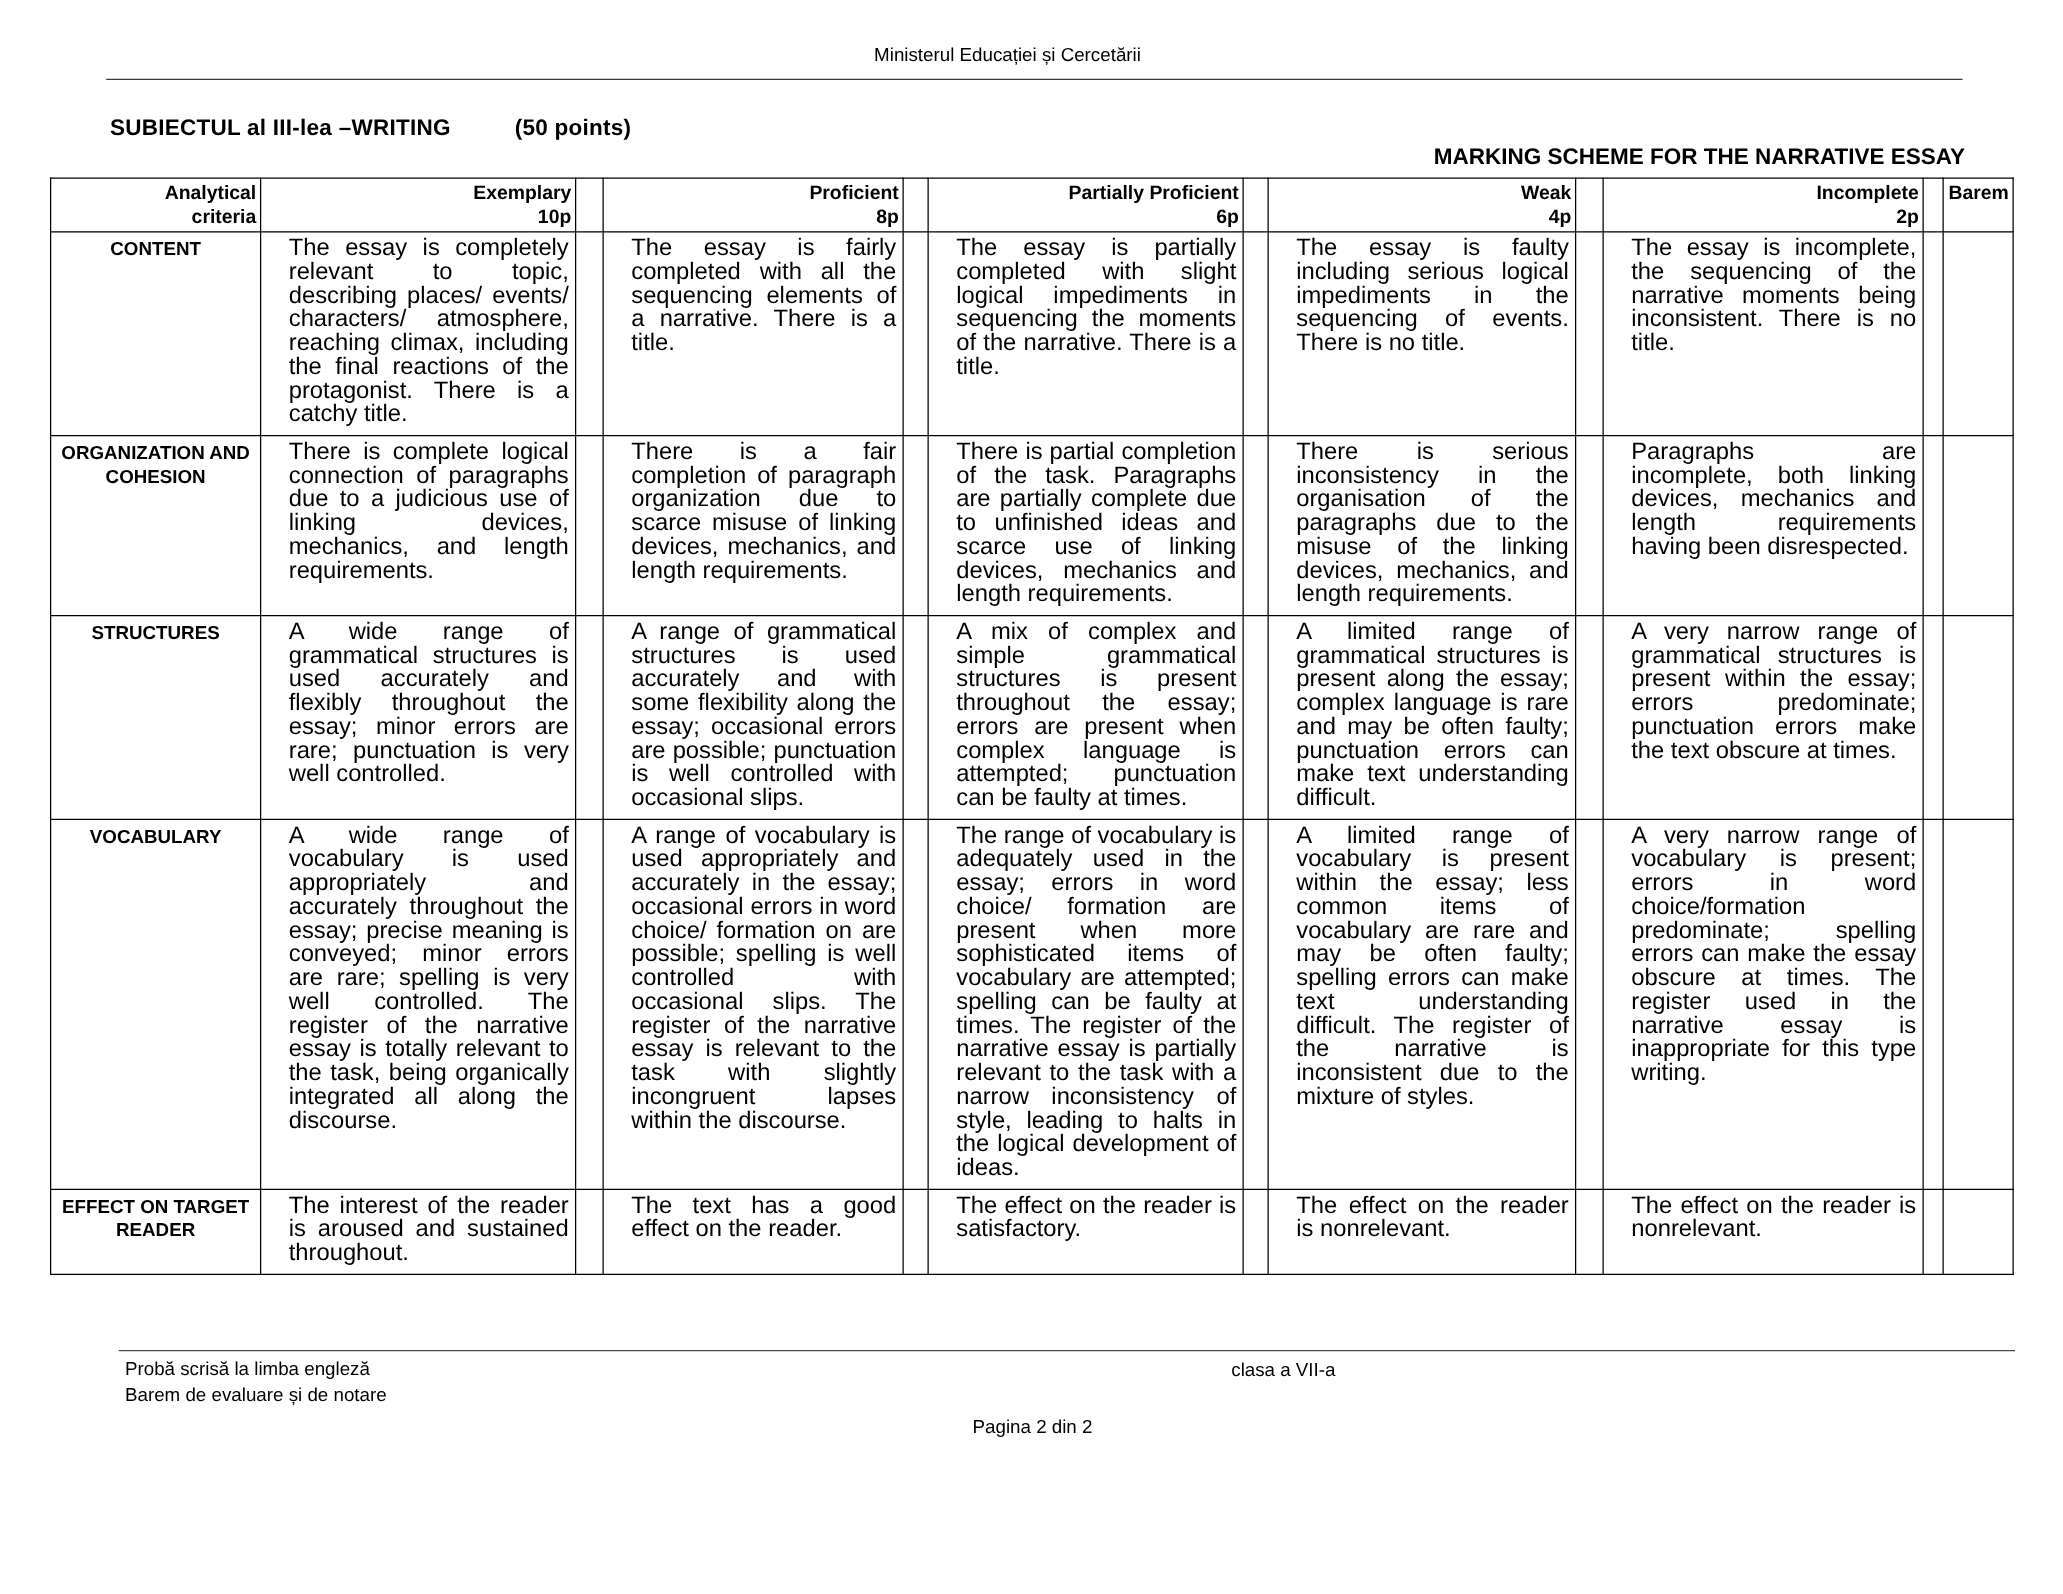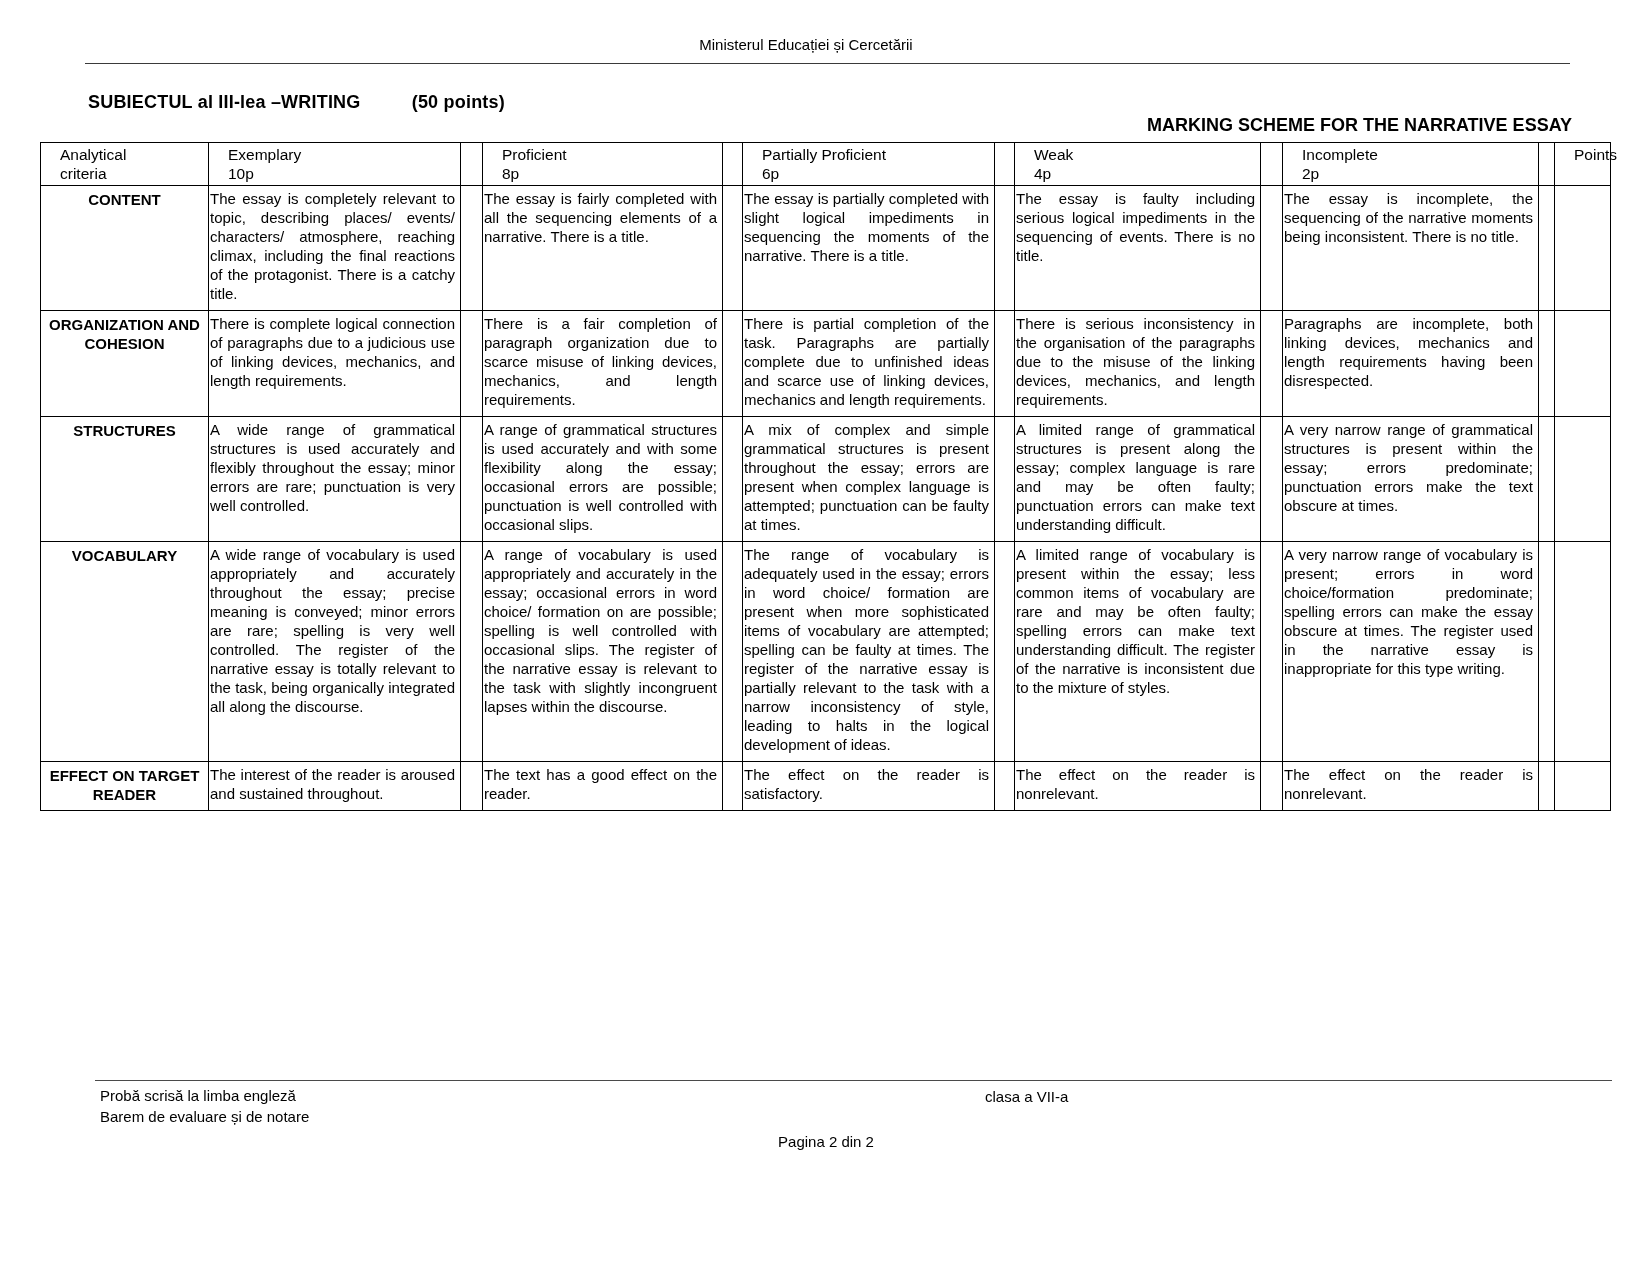"Analytical" table.scheme th { font-weight: normal -> bold; padding: 2px 19px -> 2px 3px; text-align: left -> right }
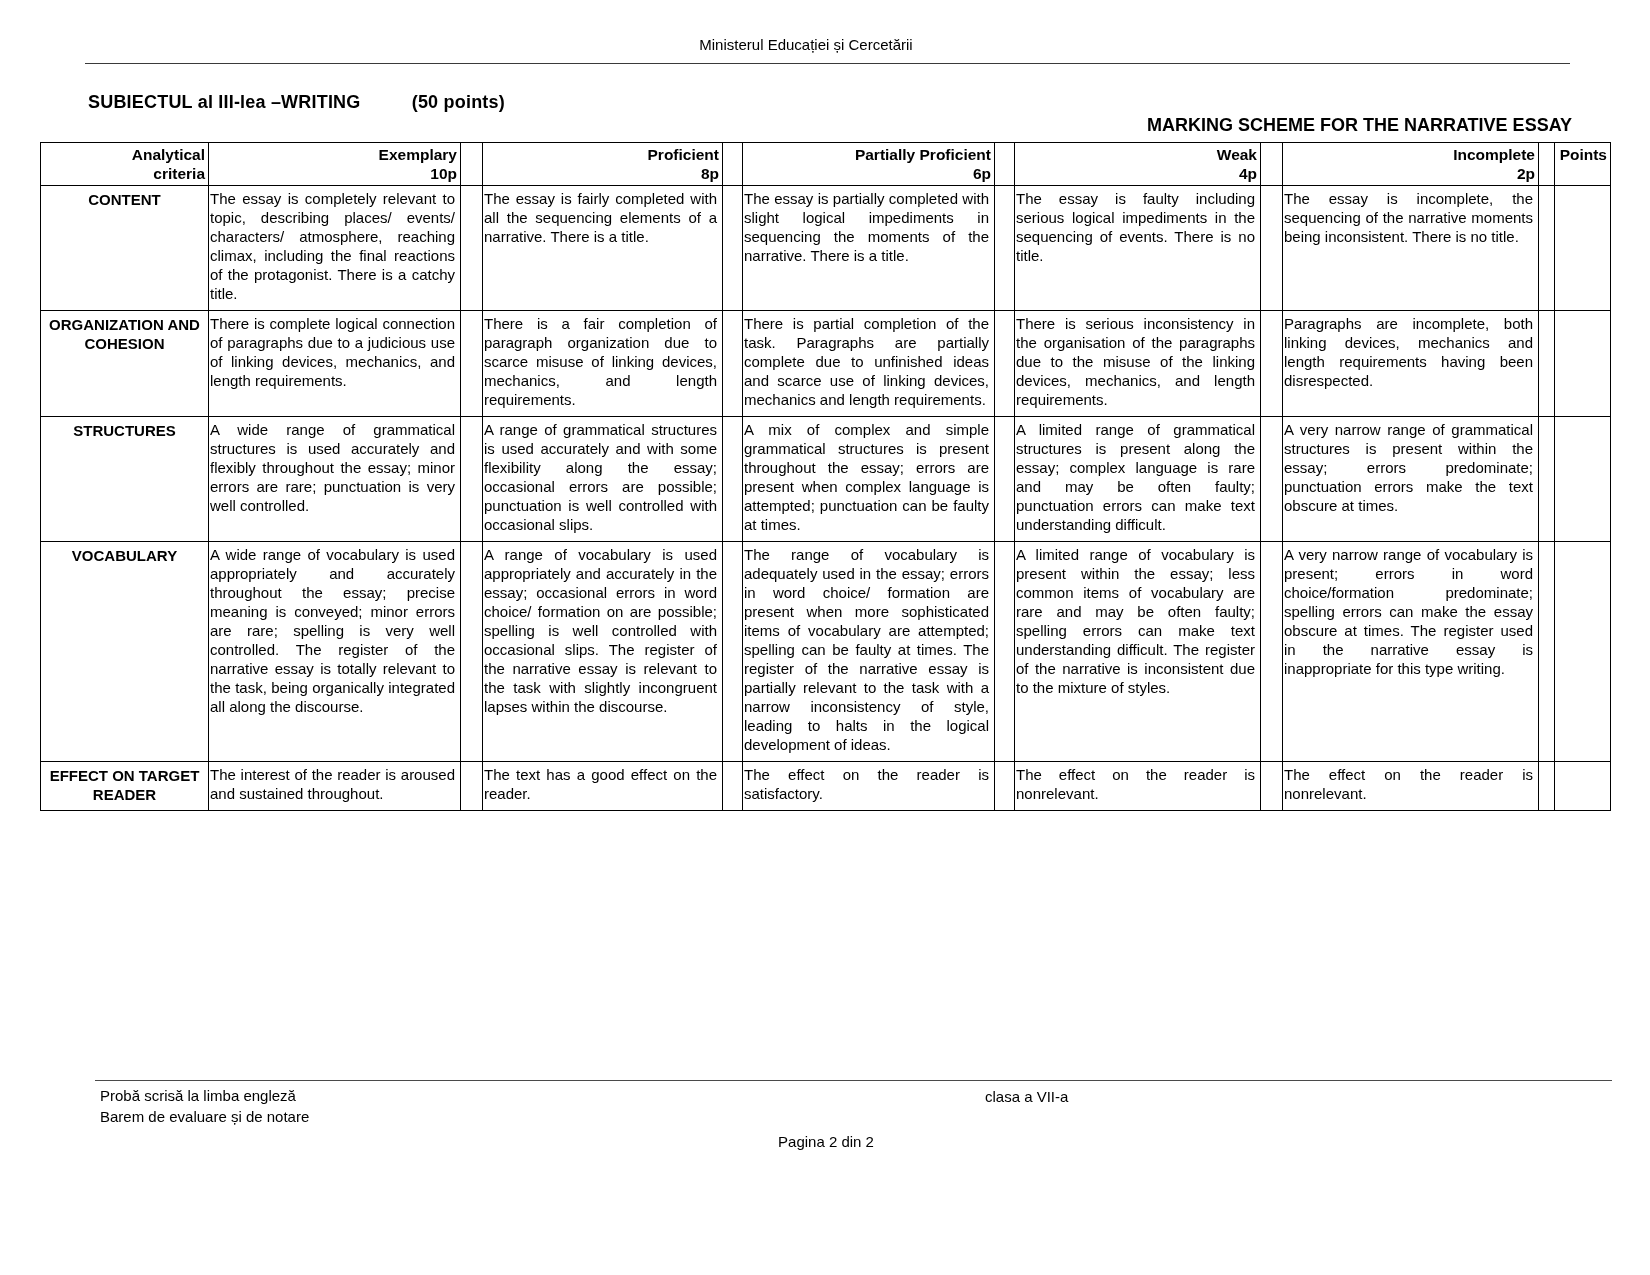"Points" th { text: Points -> Barem }
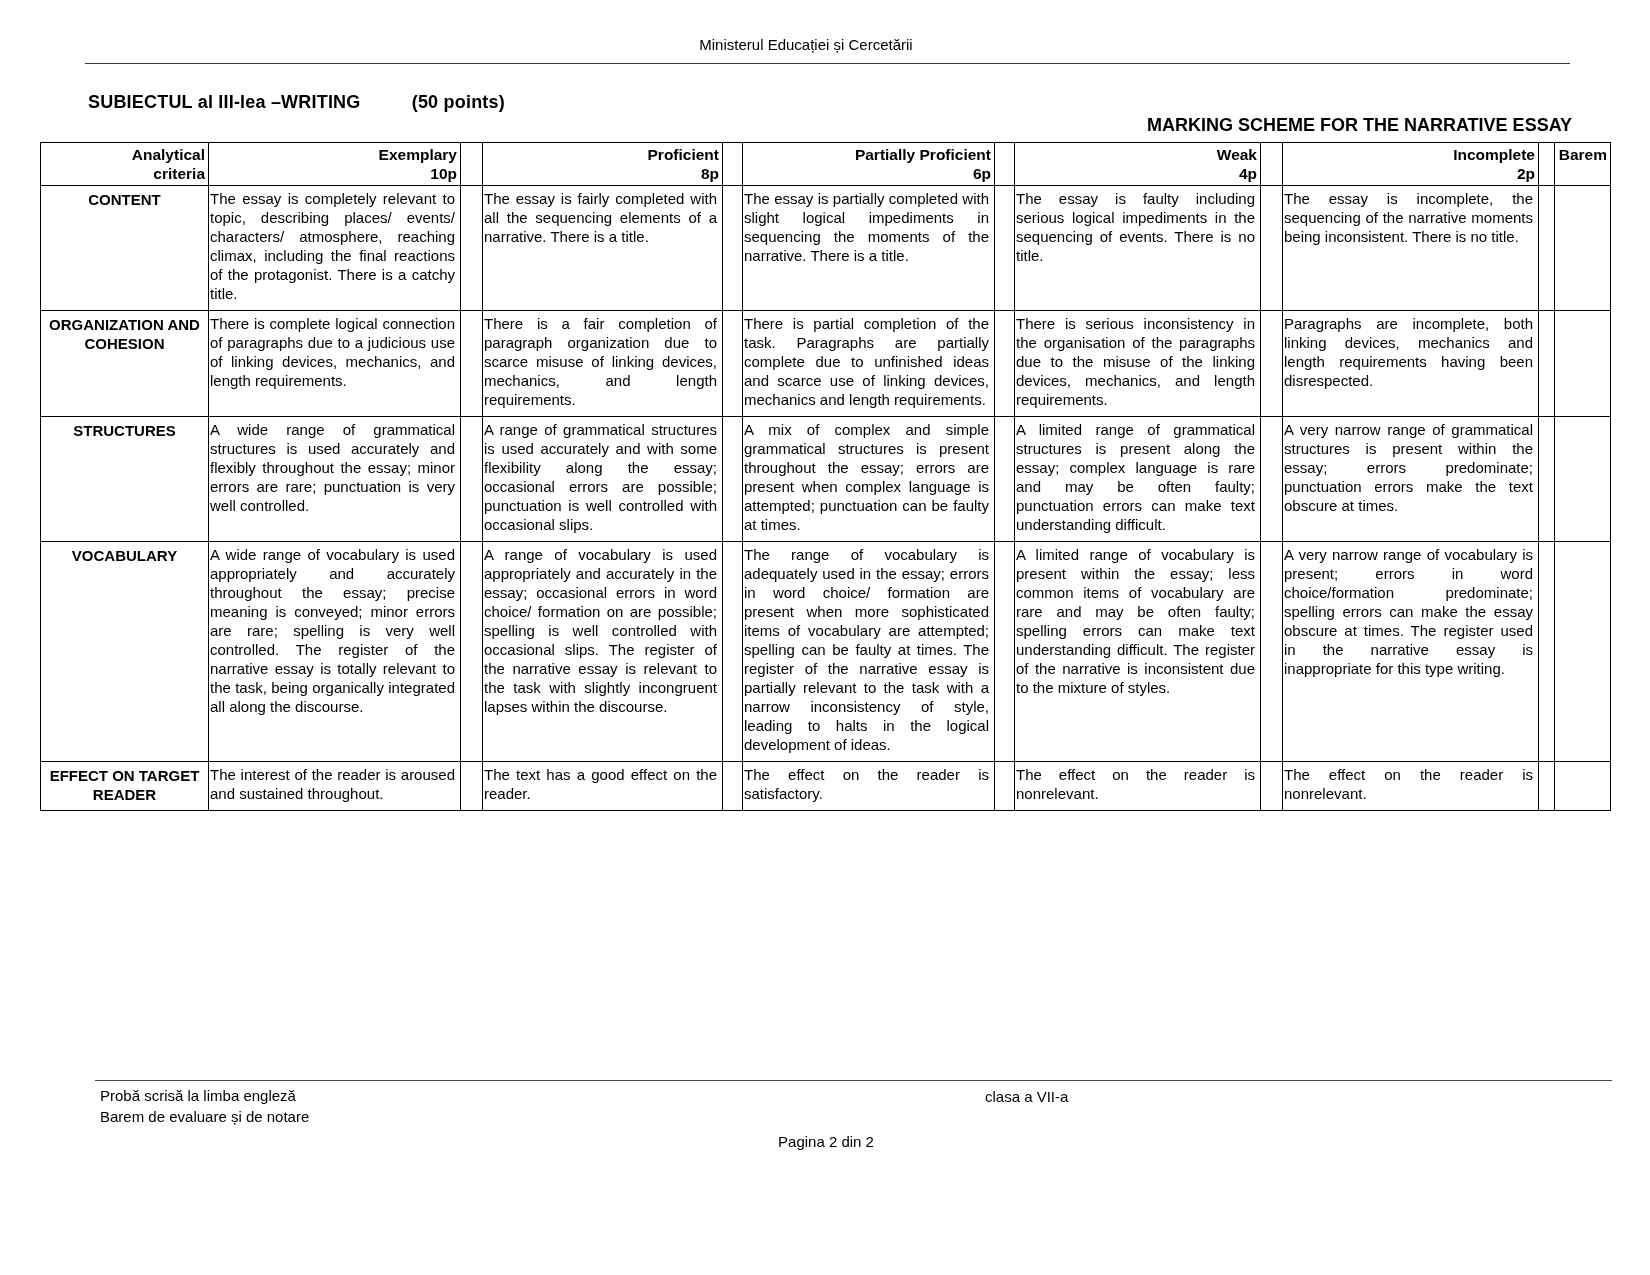"The essay is completely relevant" td.cell { font-size: 15px -> 19px; padding: 3px 5px 7px 1px -> 3px 5px 7px 22px }
